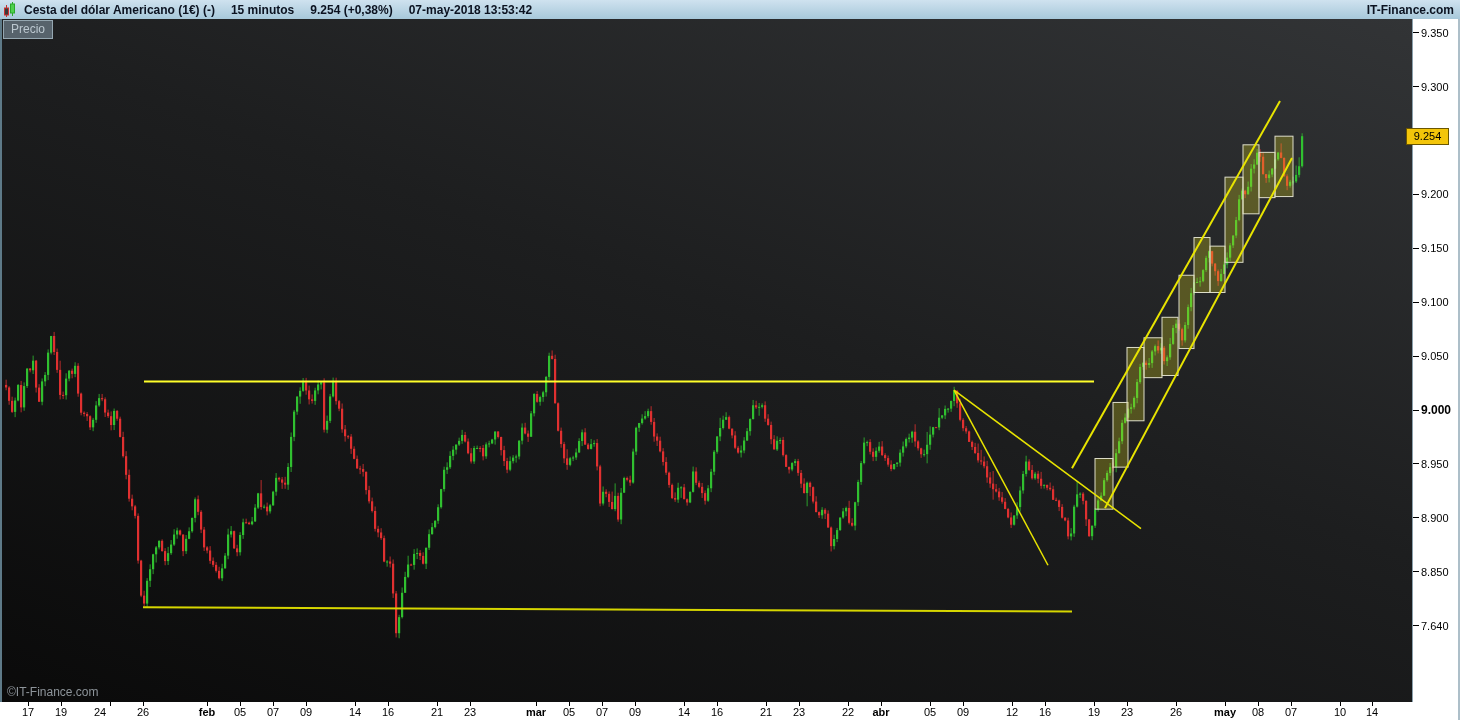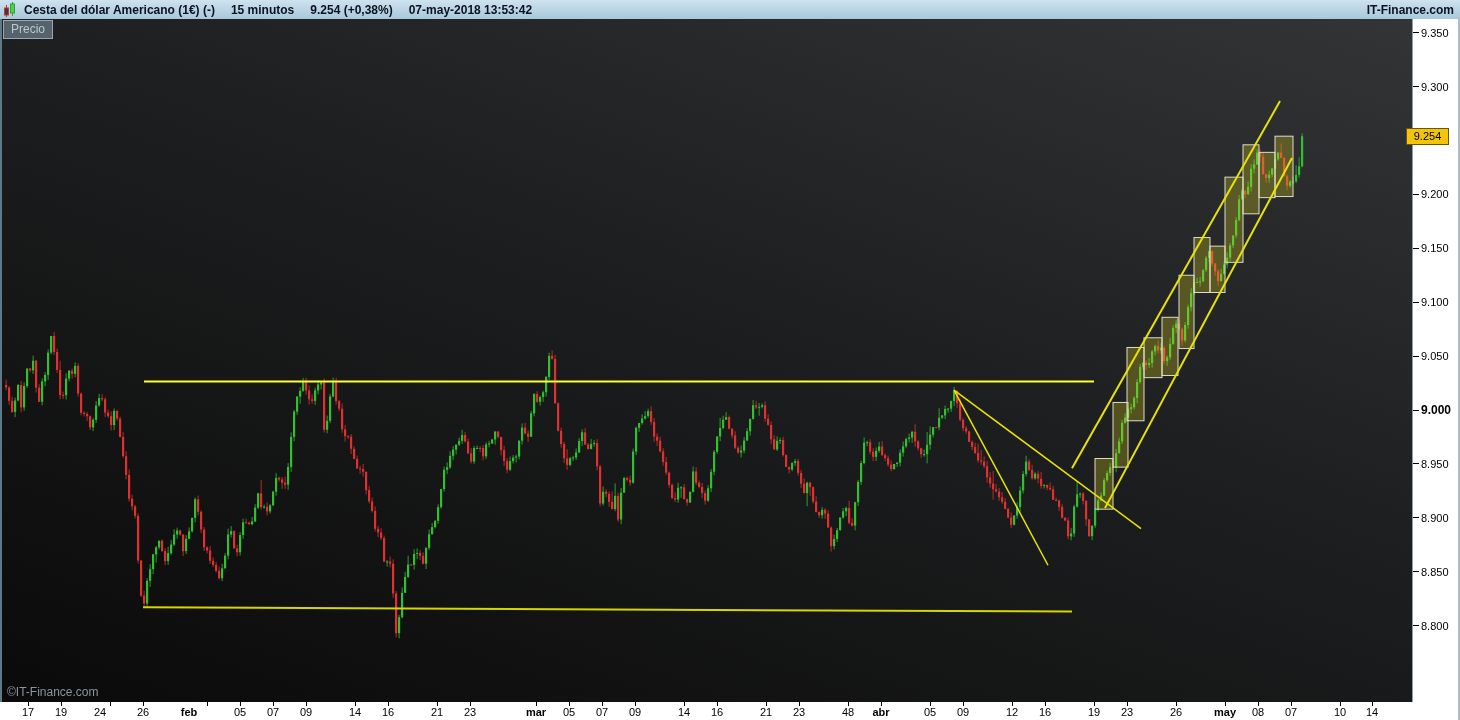"8.800" div.p-label { text: 8.800 -> 7.640 }
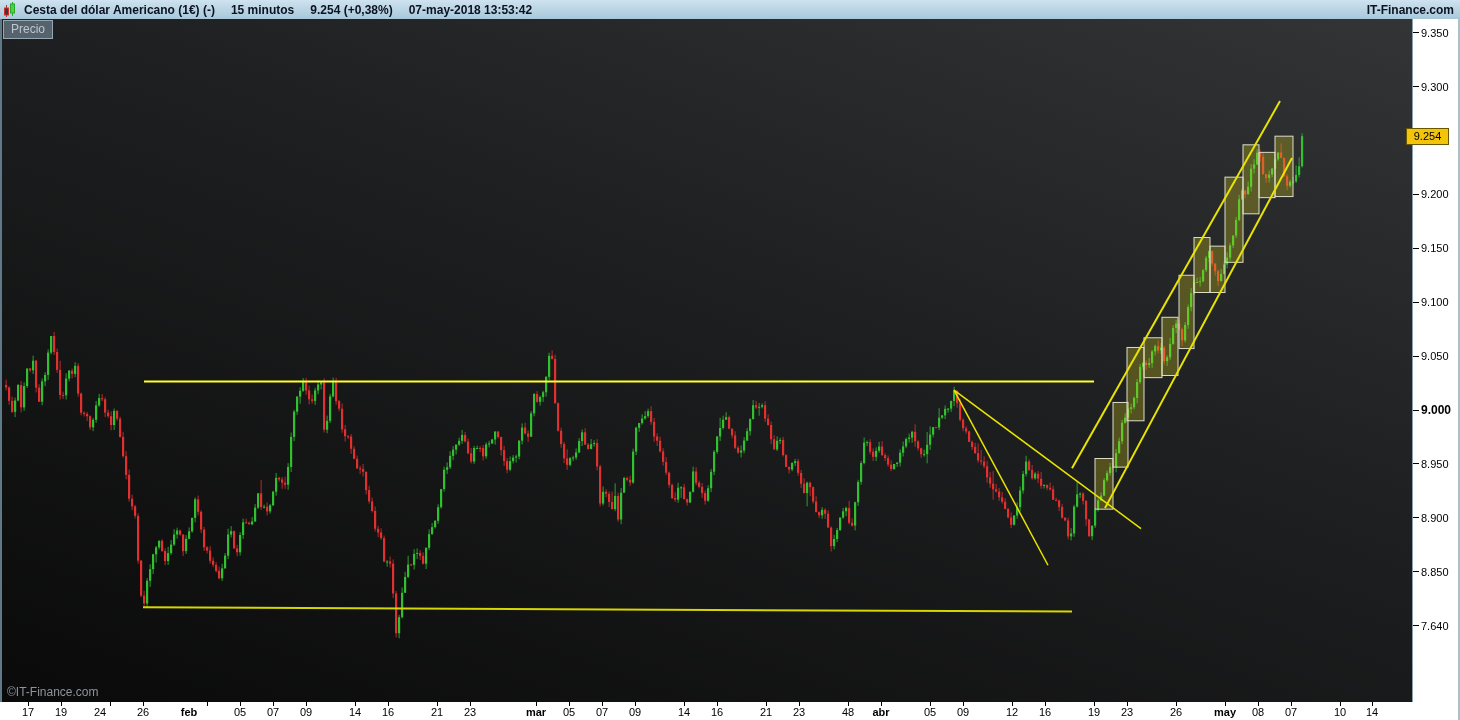"feb" div.t-label { left: 189px -> 207px }
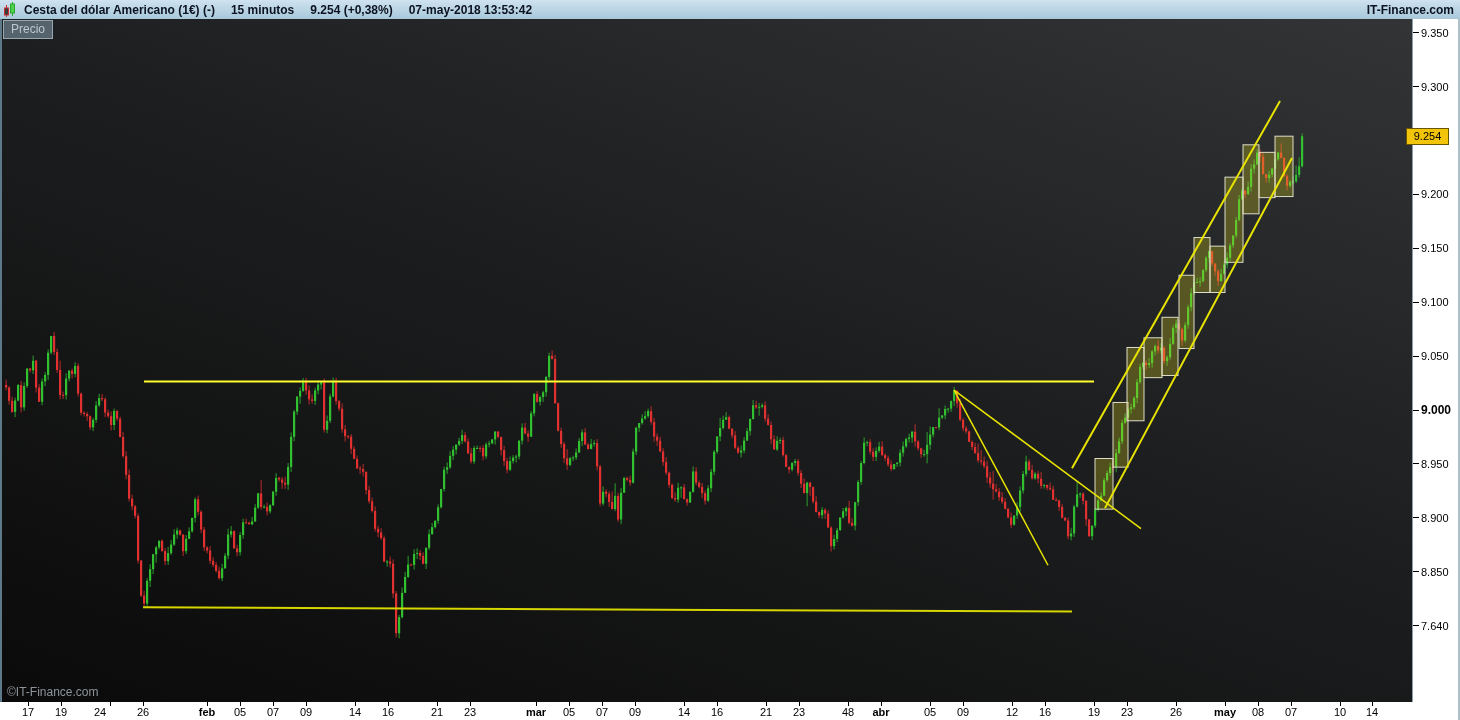"48" div.t-label { text: 48 -> 22 }
